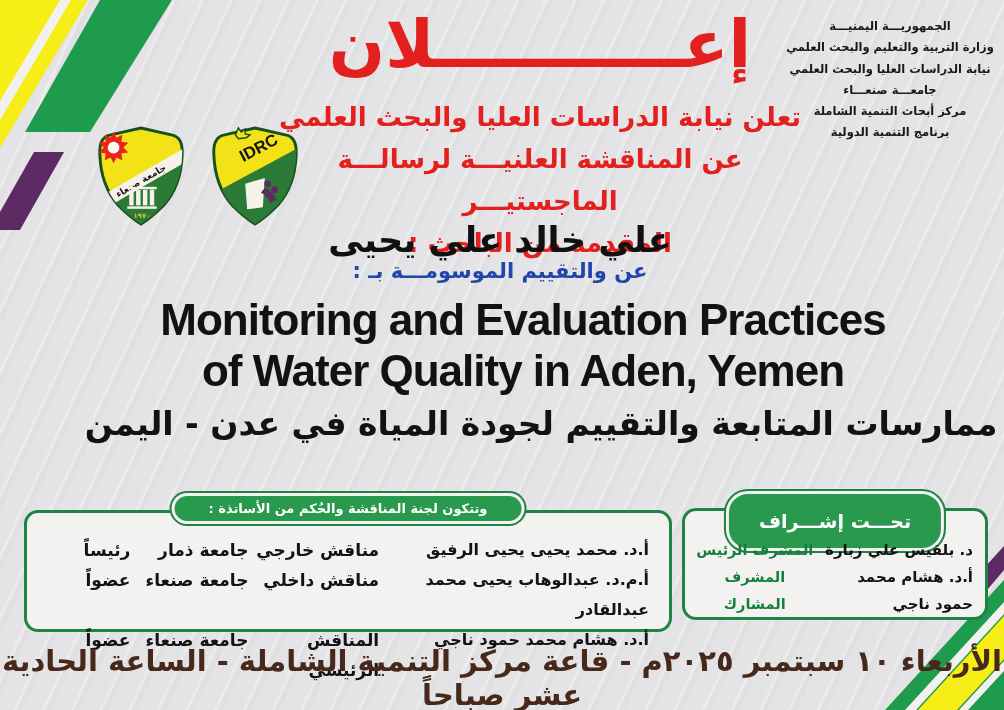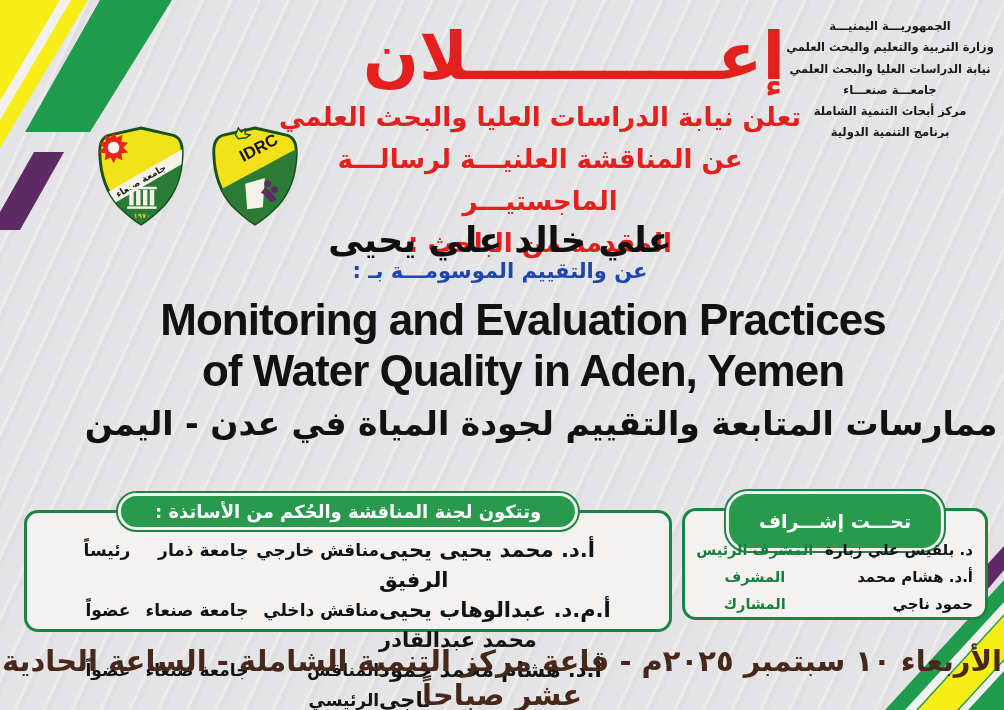"إعـــــــــــلان" .announce-word { margin-top: 12px -> none; text-align: right -> center }
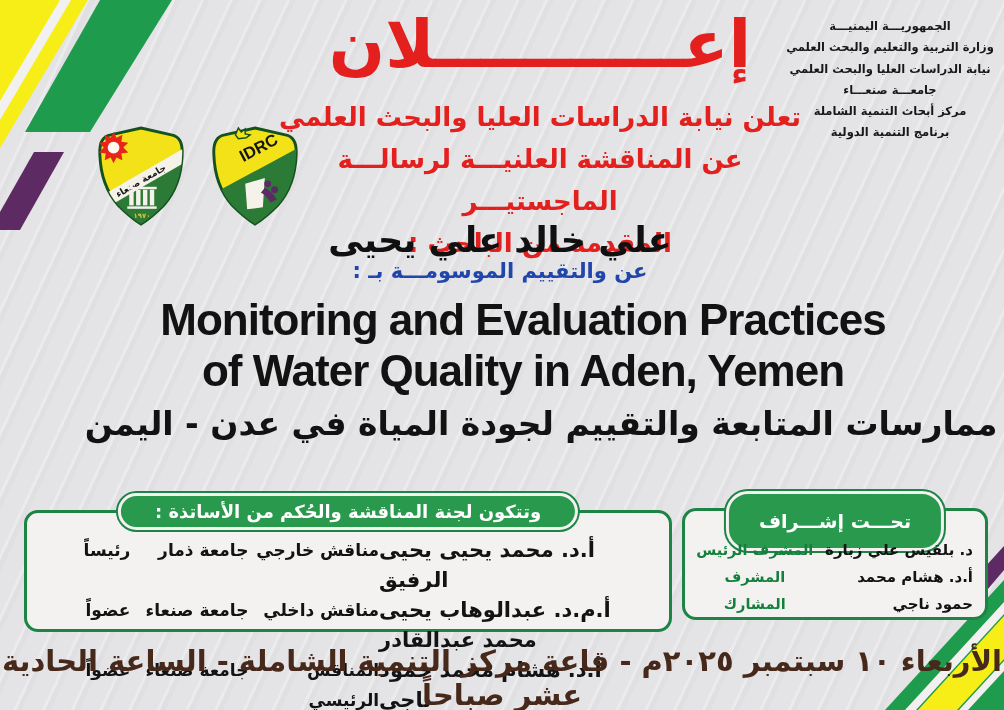"وتتكون لجنة المناقشة والحُكم من" .committee-box .pill { font-size: 18px -> 13px }
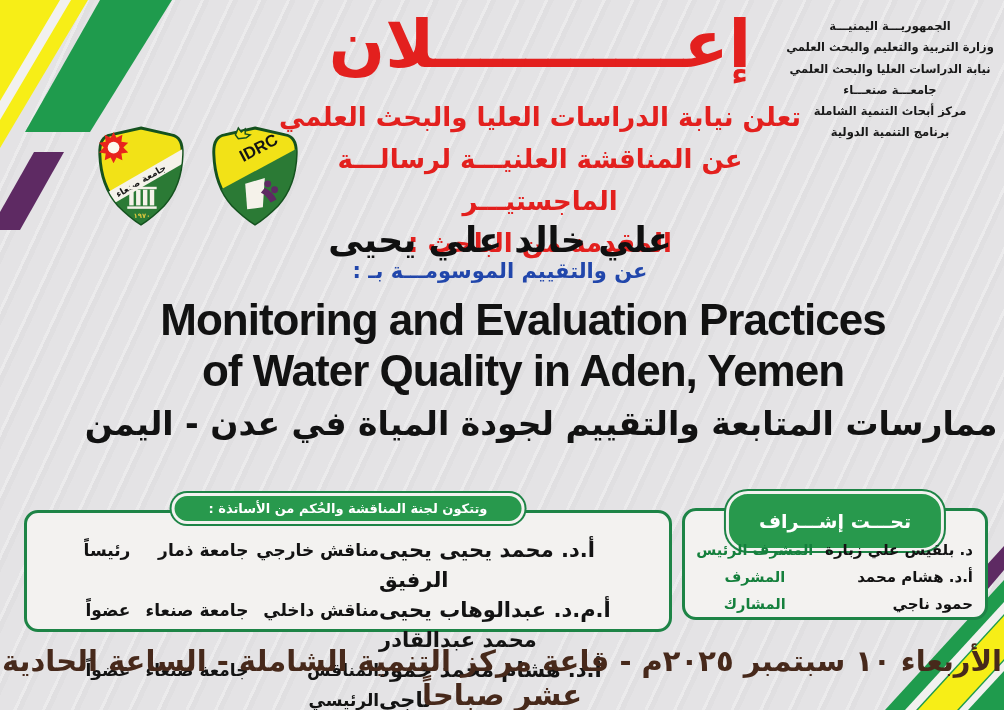"أ.د. محمد يحيى يحيى الرفيق" .c-row .c-name { font-size: 21px -> 16px; text-align: left -> right }
